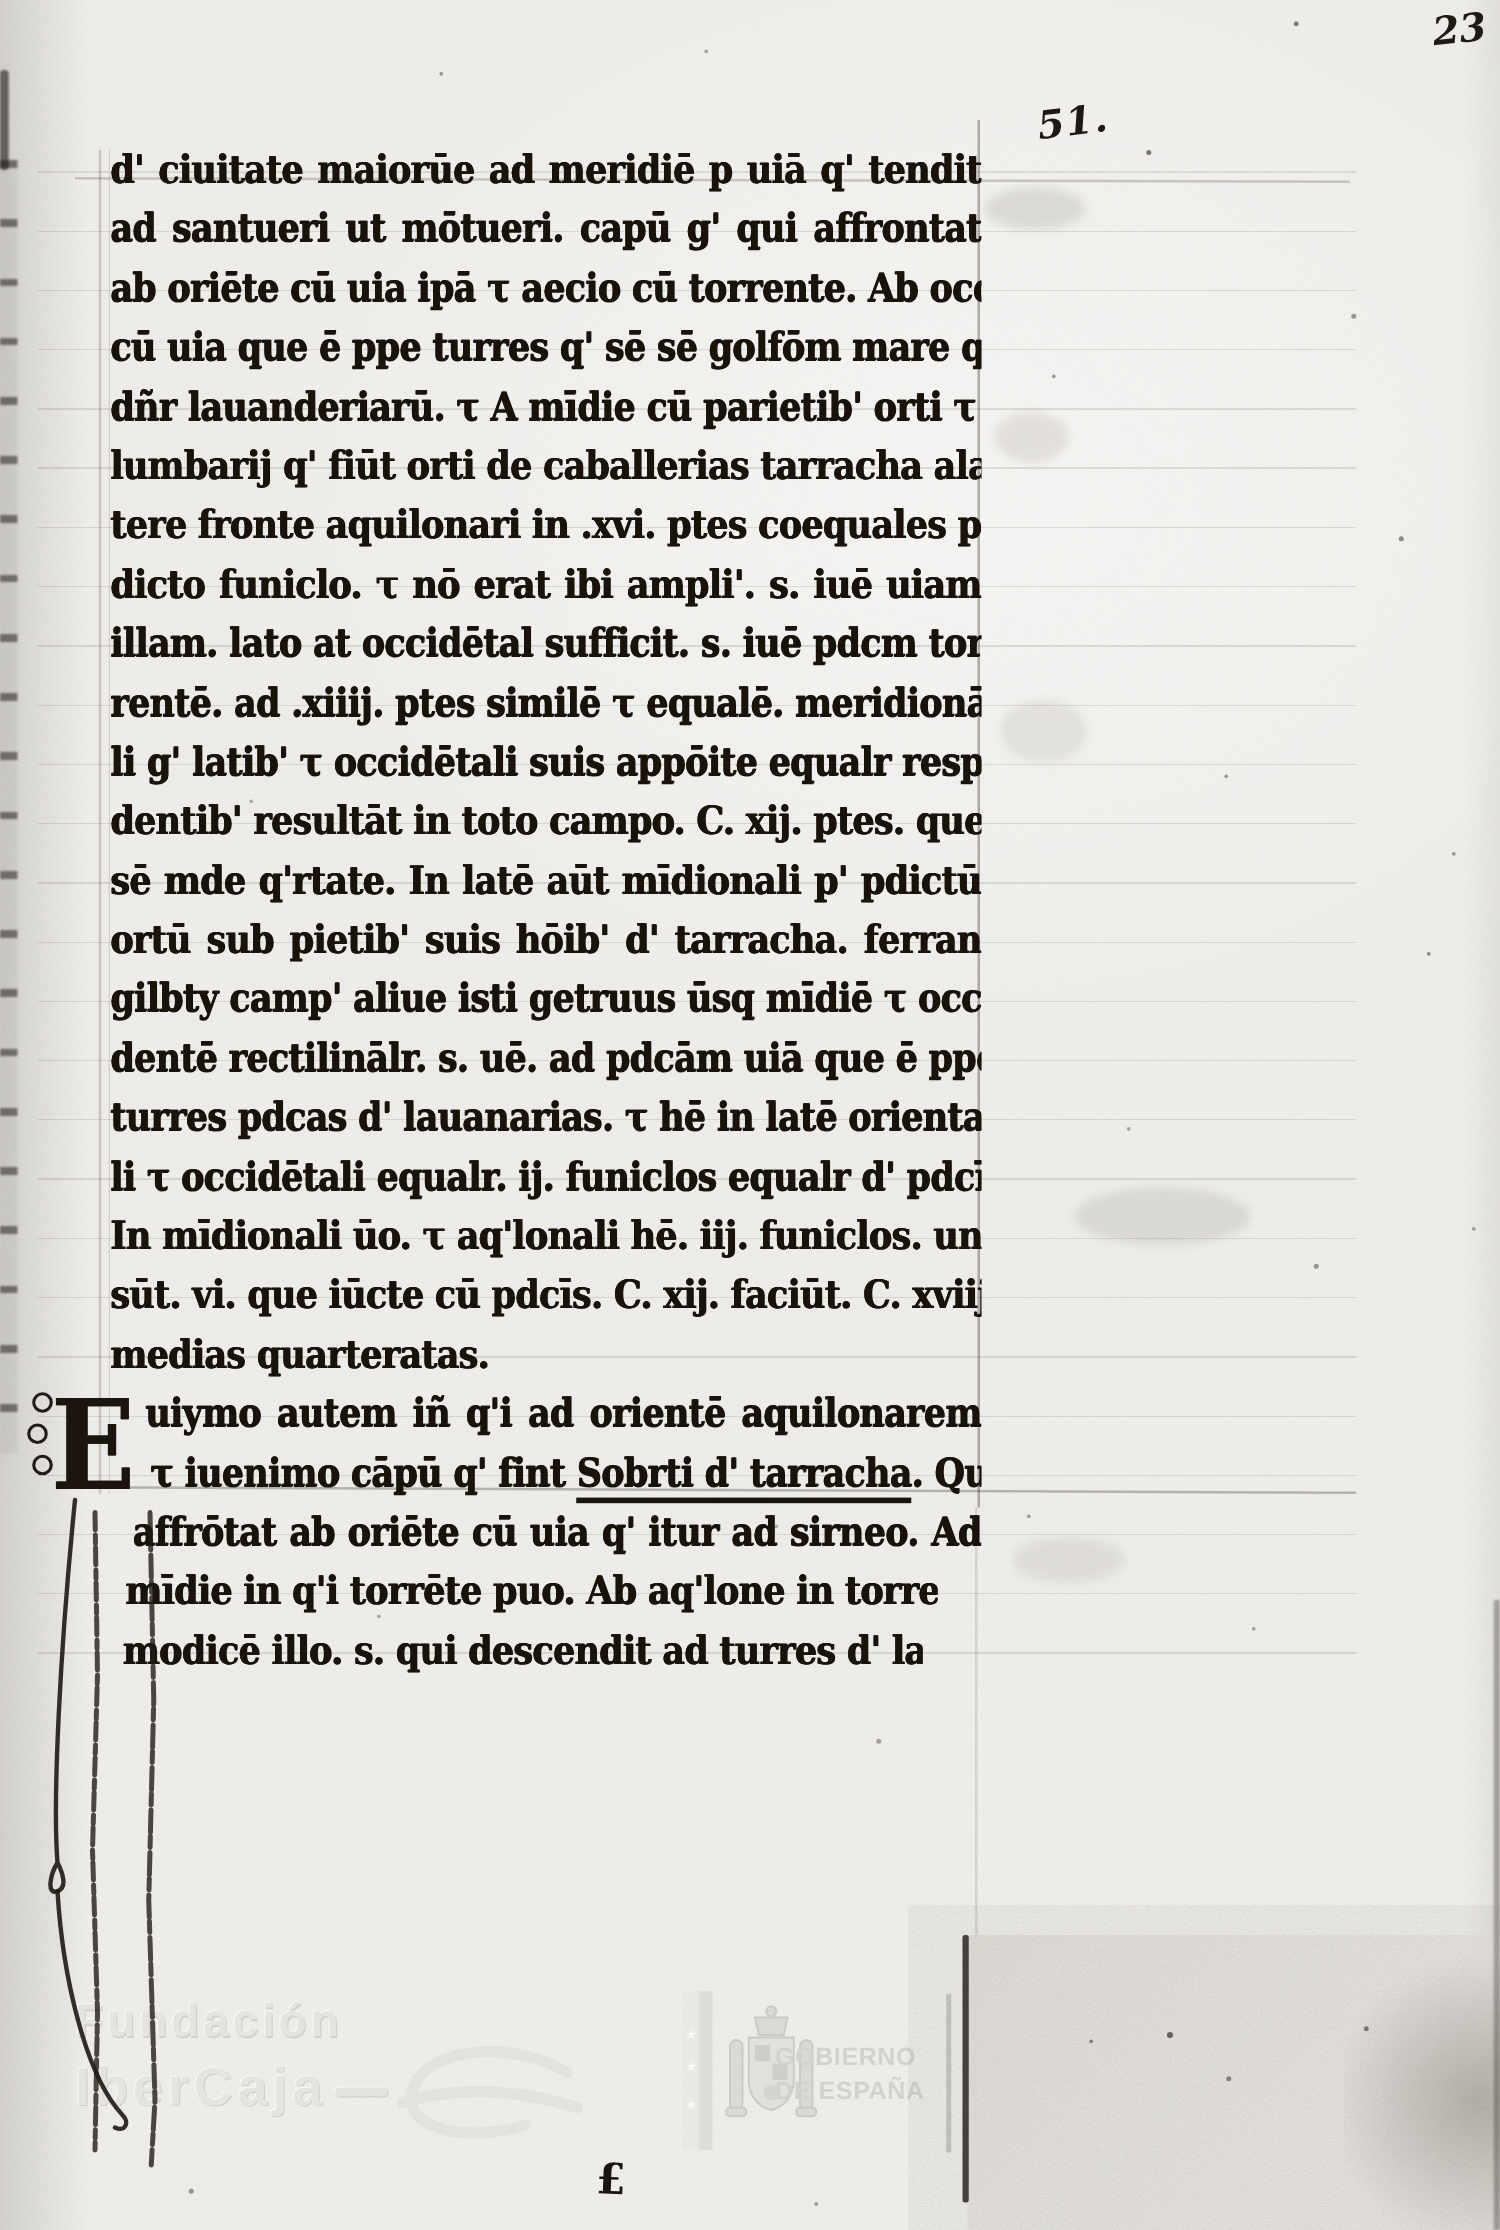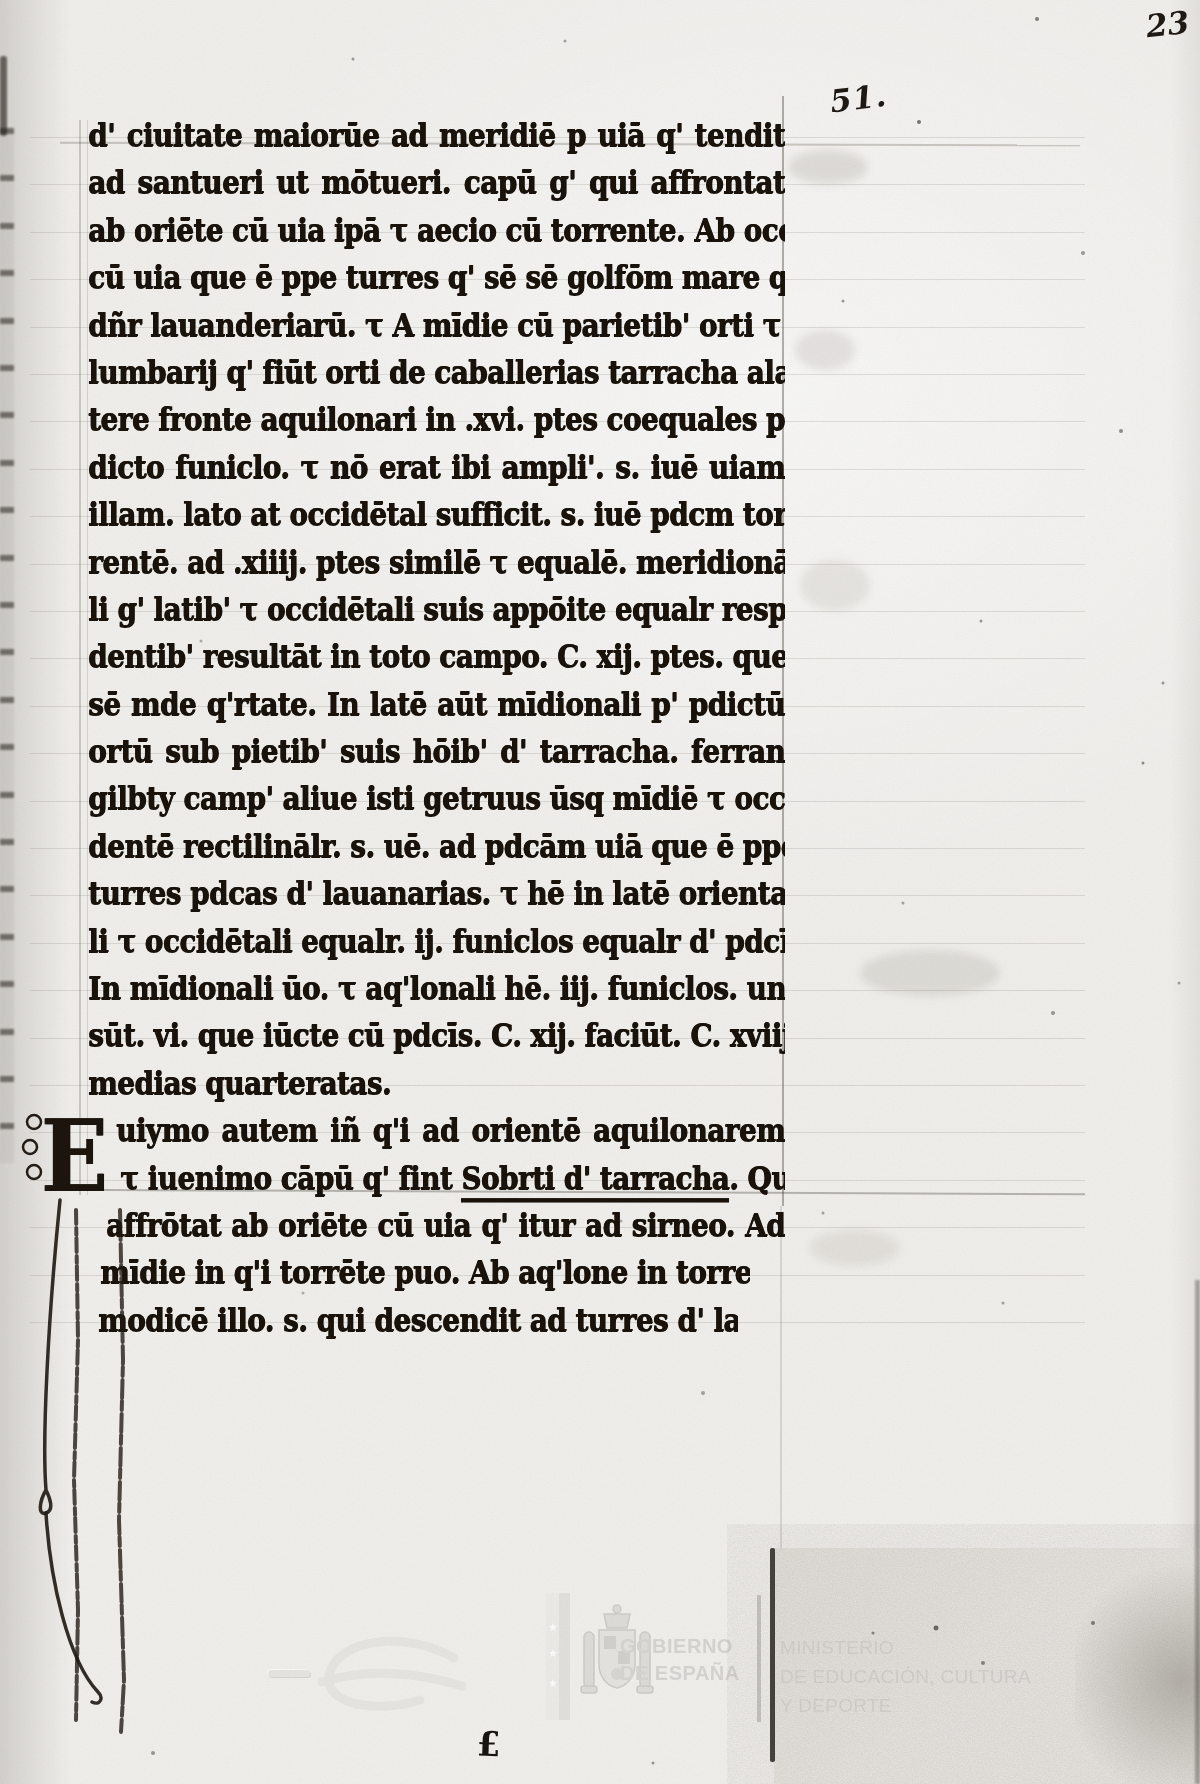"Fundación" div.wm-ibercaja { html: none -> <div> <div>Fundación</div> <div>IberCaja</div> </div> }
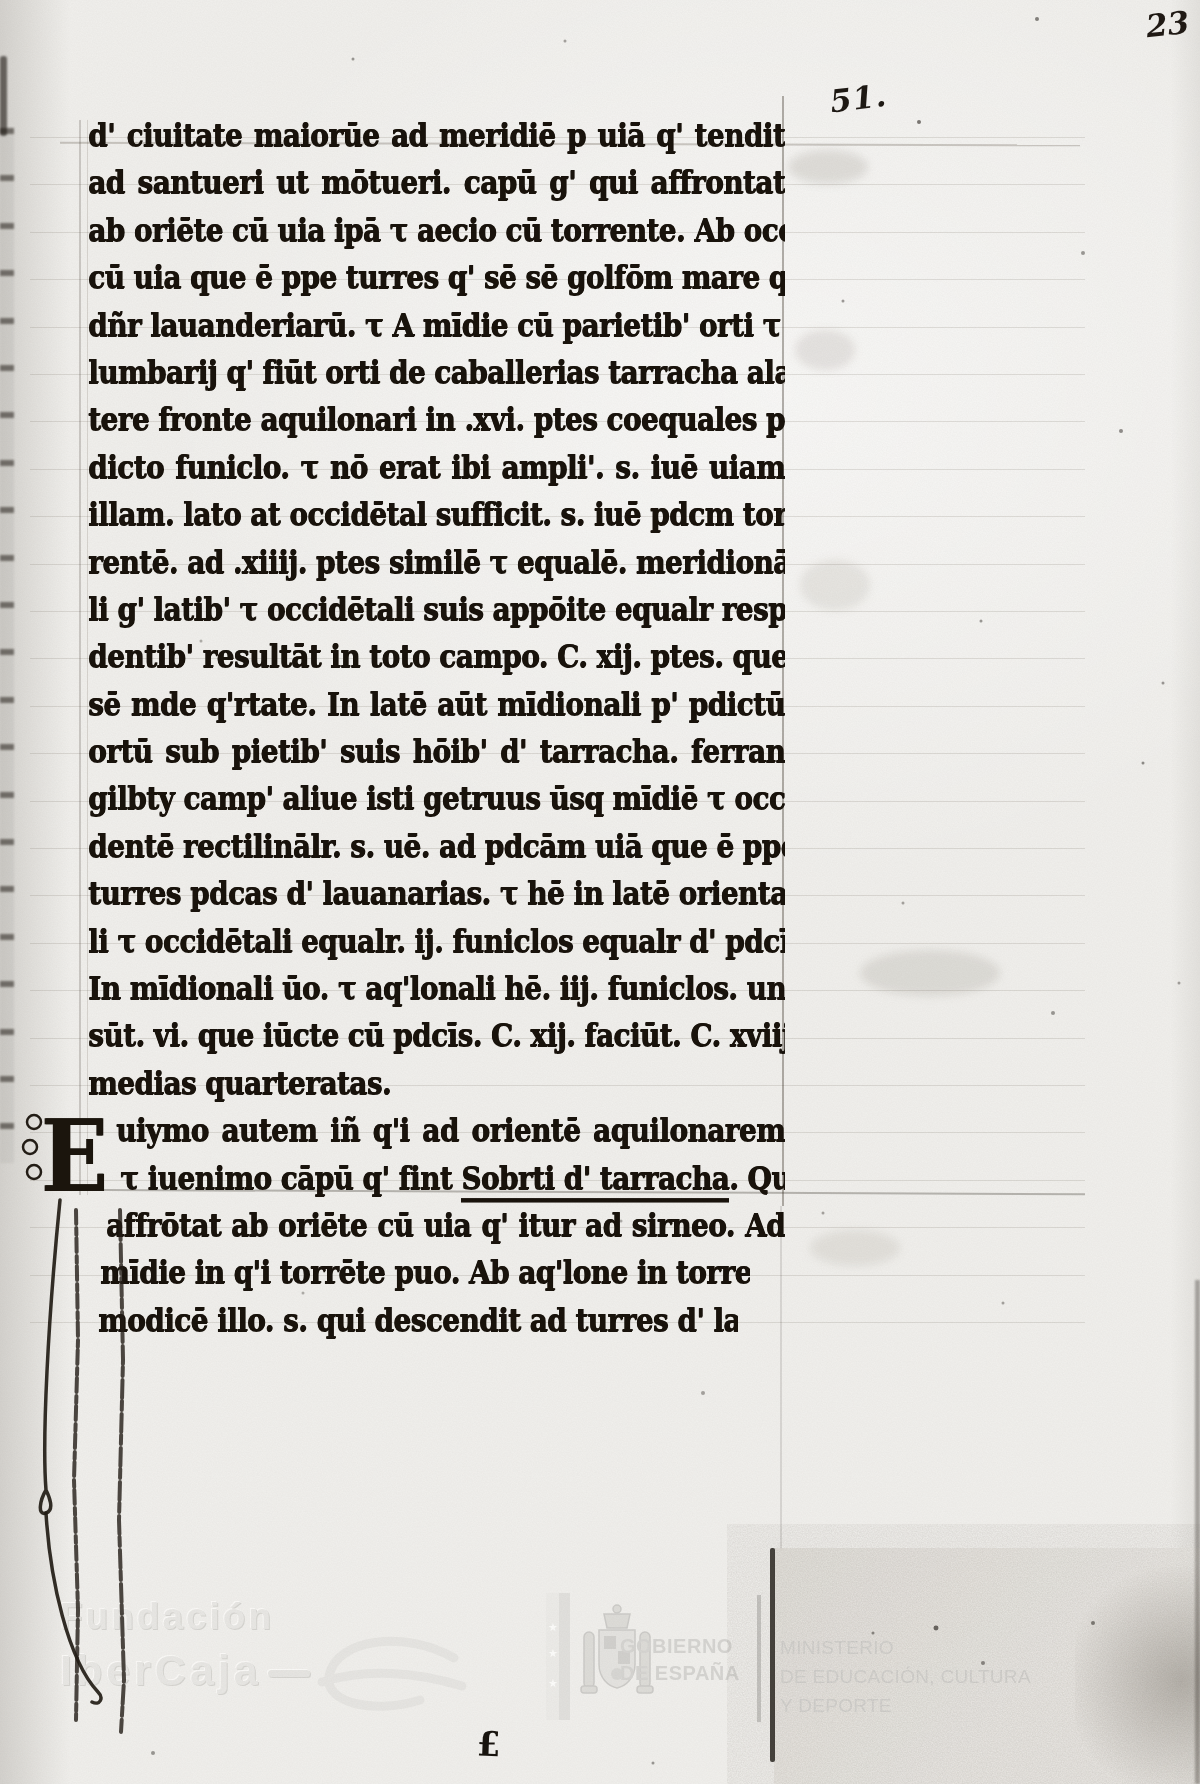"MINISTERIO" div.ministry-text { html: <div> <div>MINISTERIO</div> <div>DE EDUCACIÓN, CULTURA</div> <div>Y DEPORTE</div> </div> -> none }
